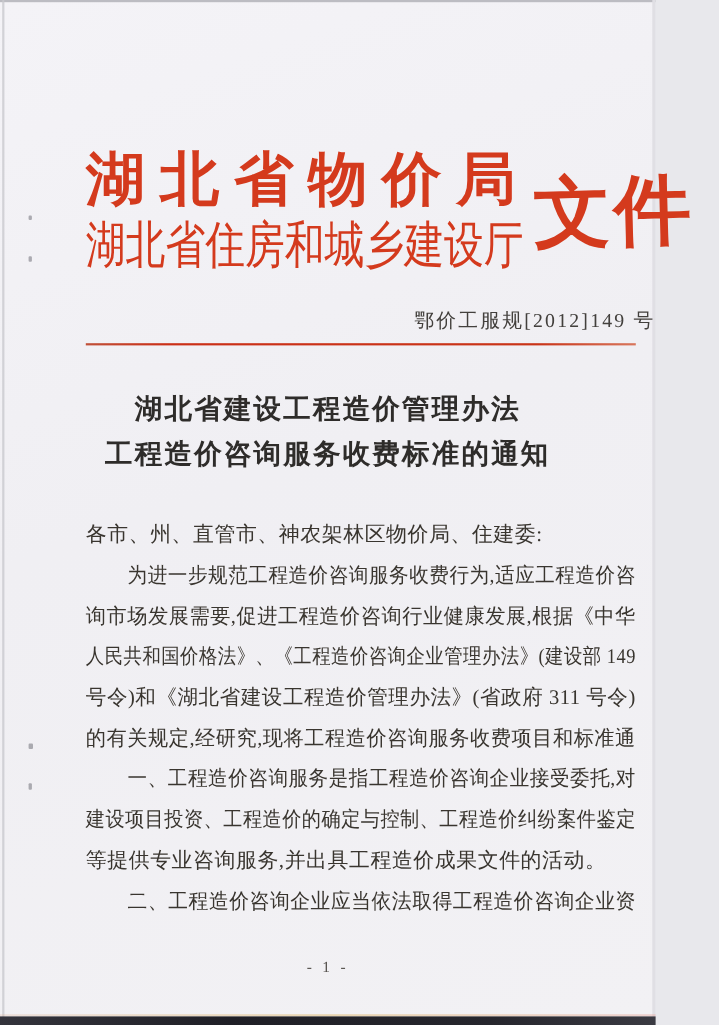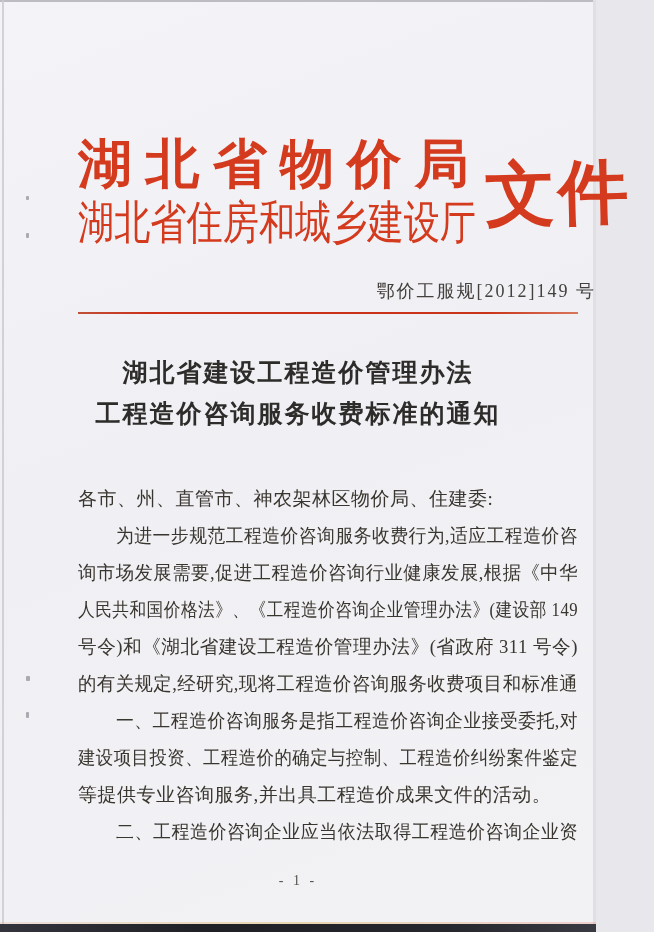"各市、州、直管市、神农架林区物价局、住建委:" .body-text { margin-top: 12px -> none }
